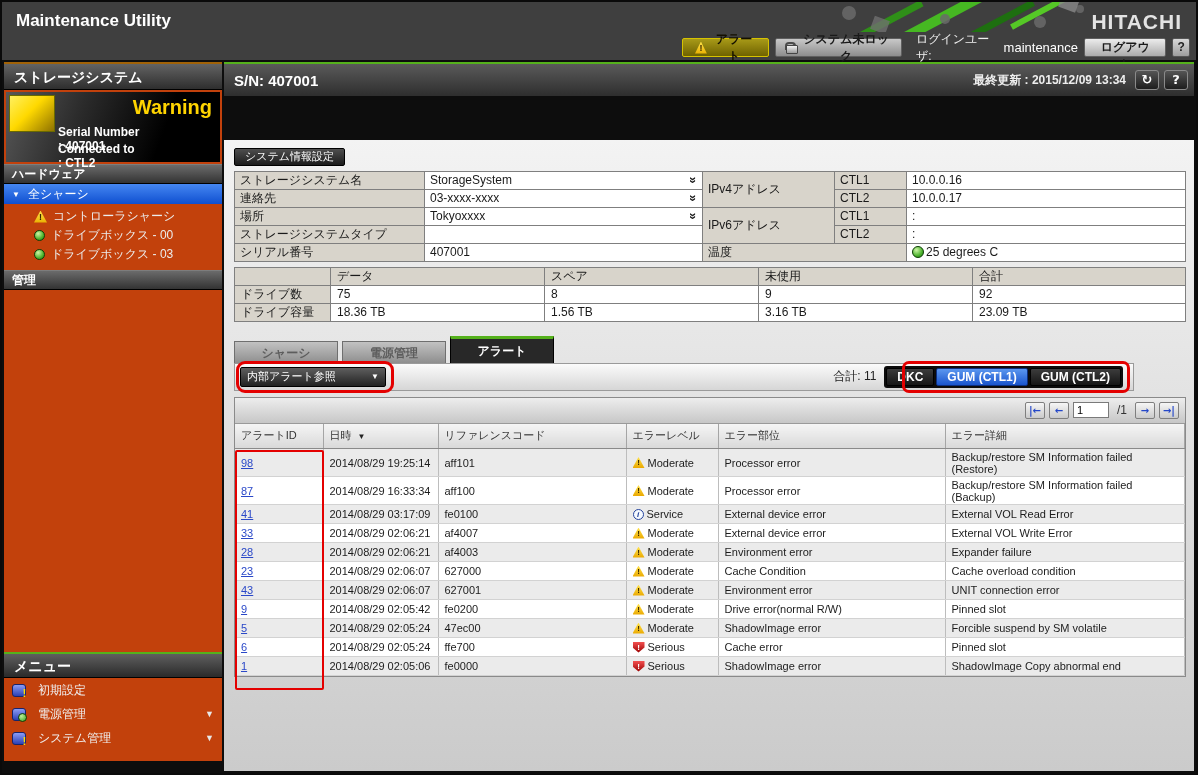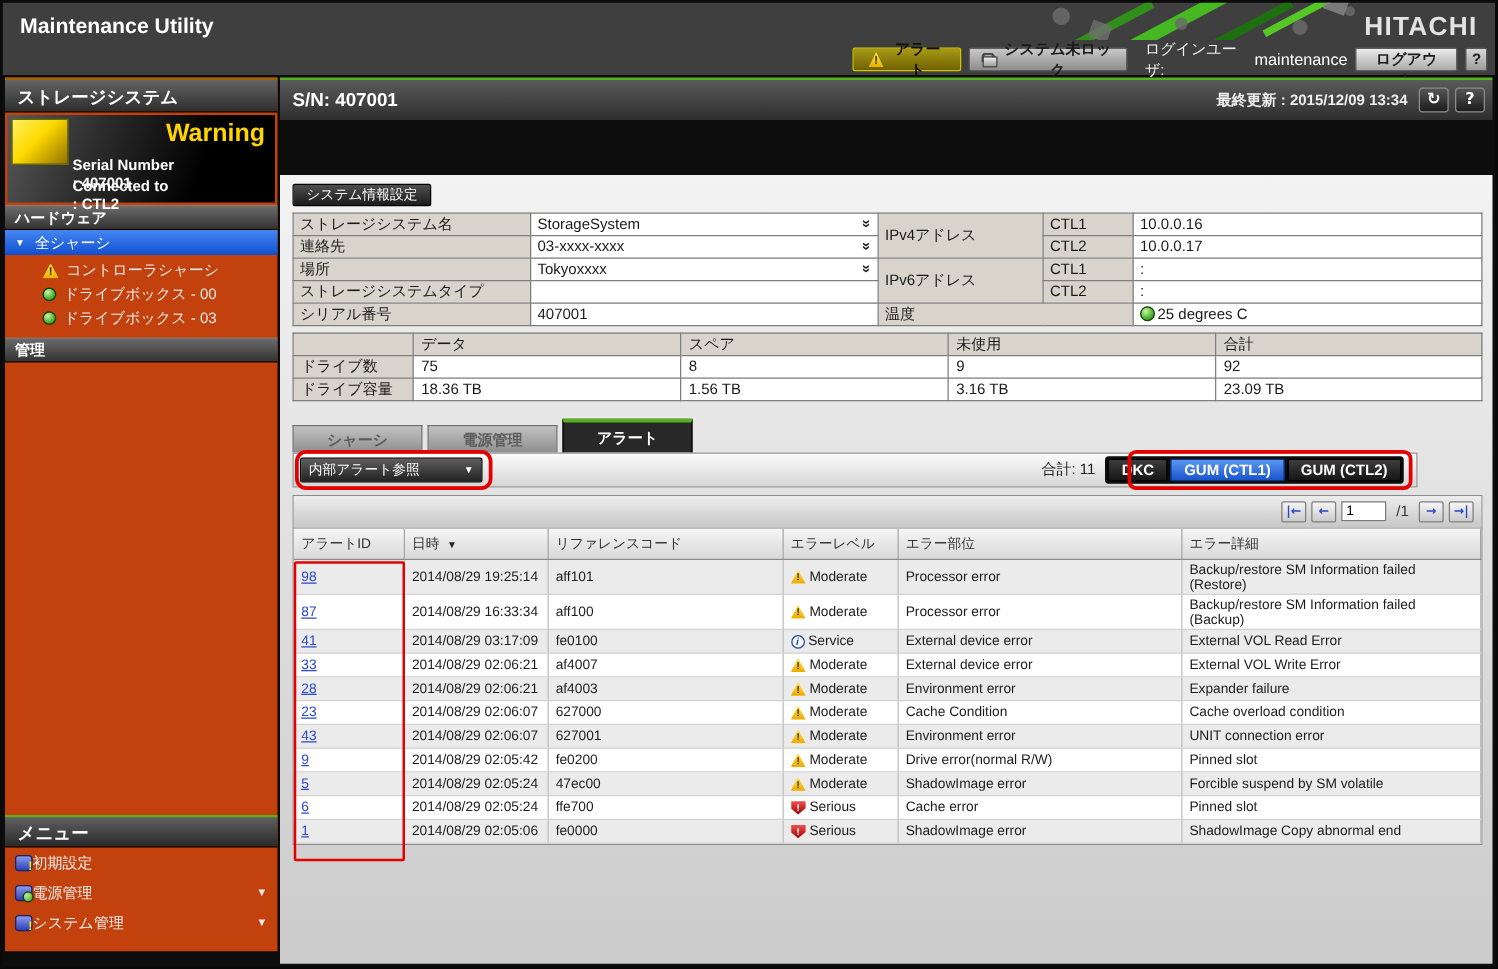"初期設定" .menu-item { gap: 0 -> 12px }
